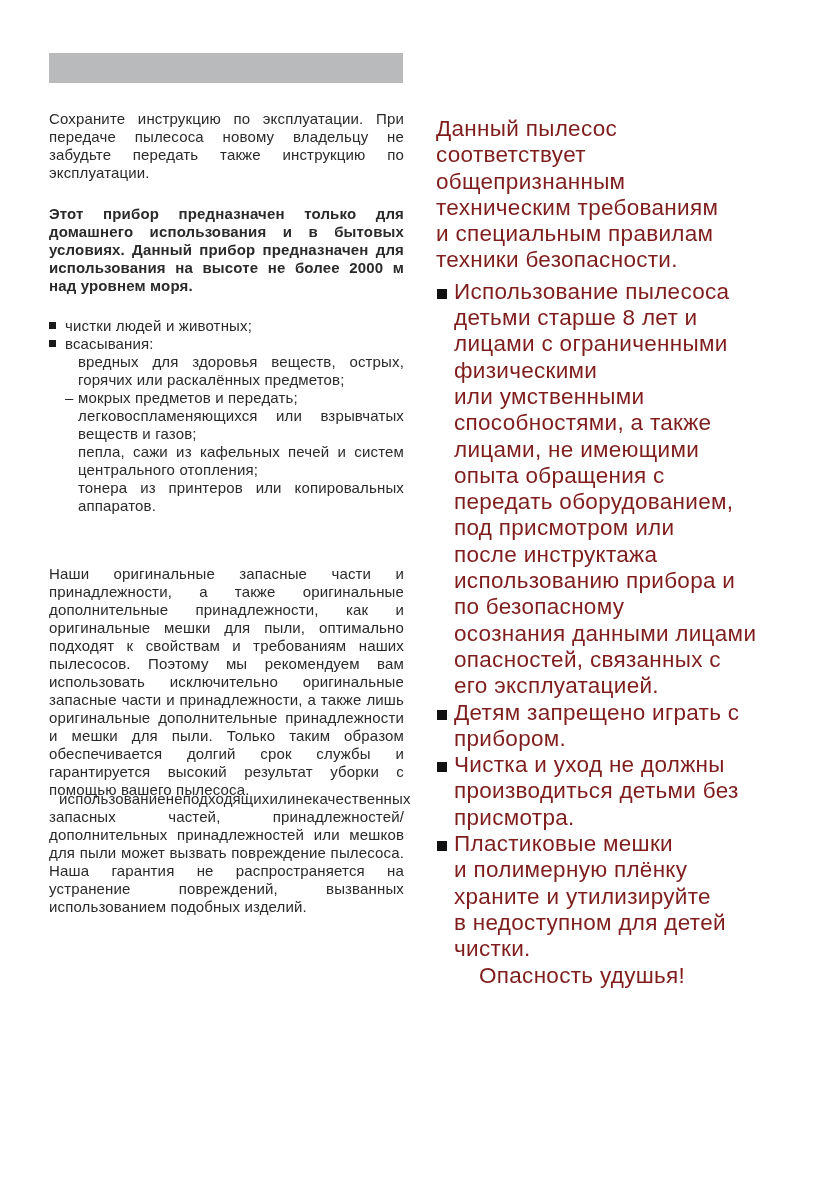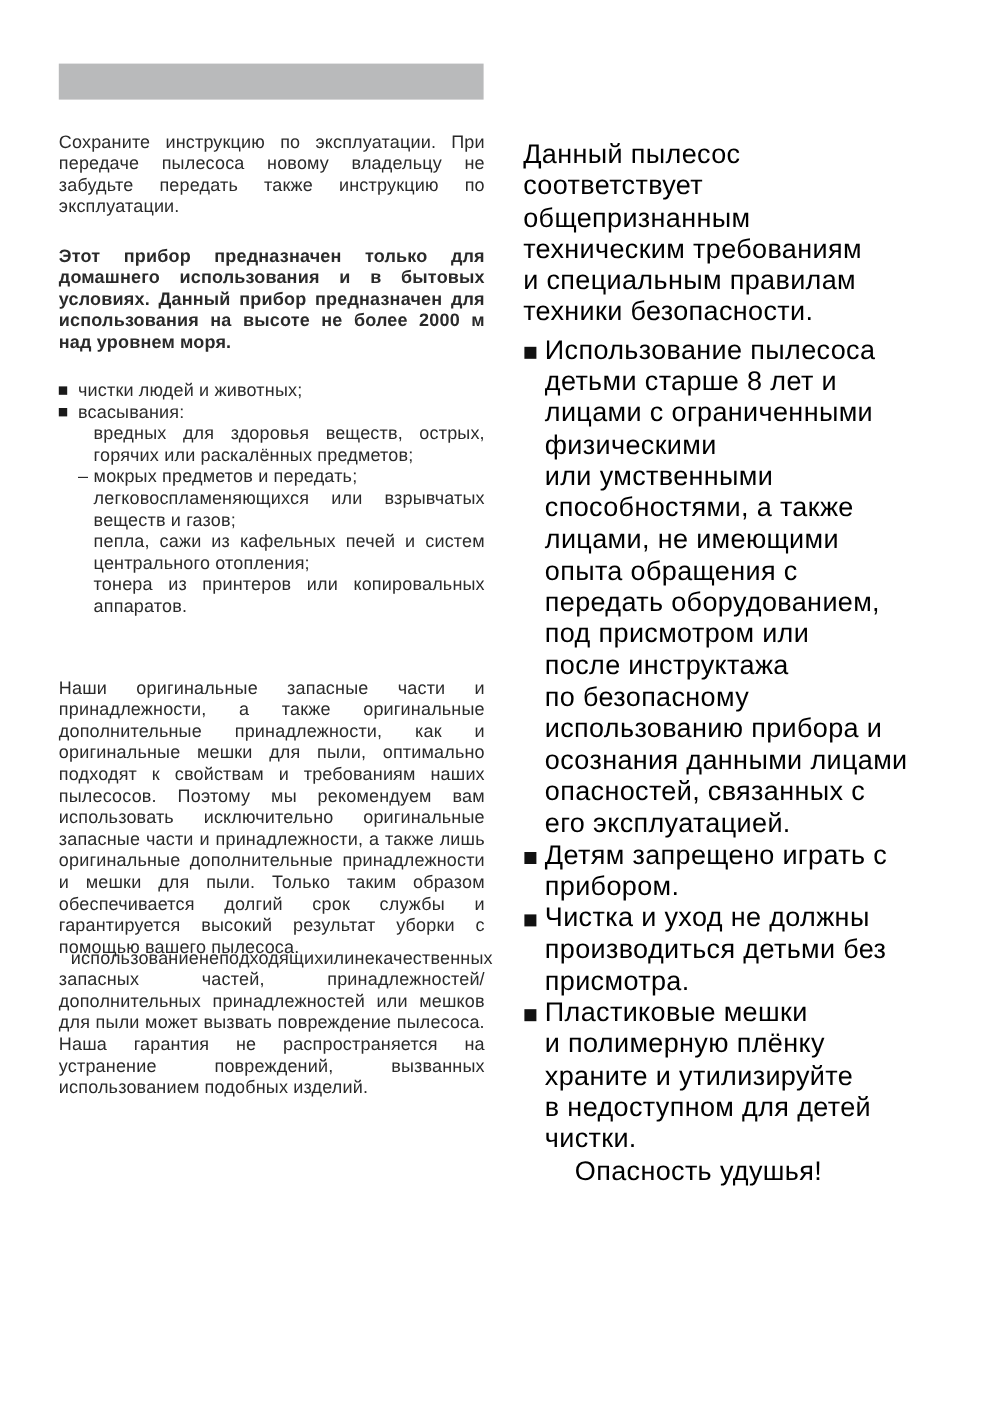"Данный пылесос" .right-col { color: #000000 -> #7f1d1d }
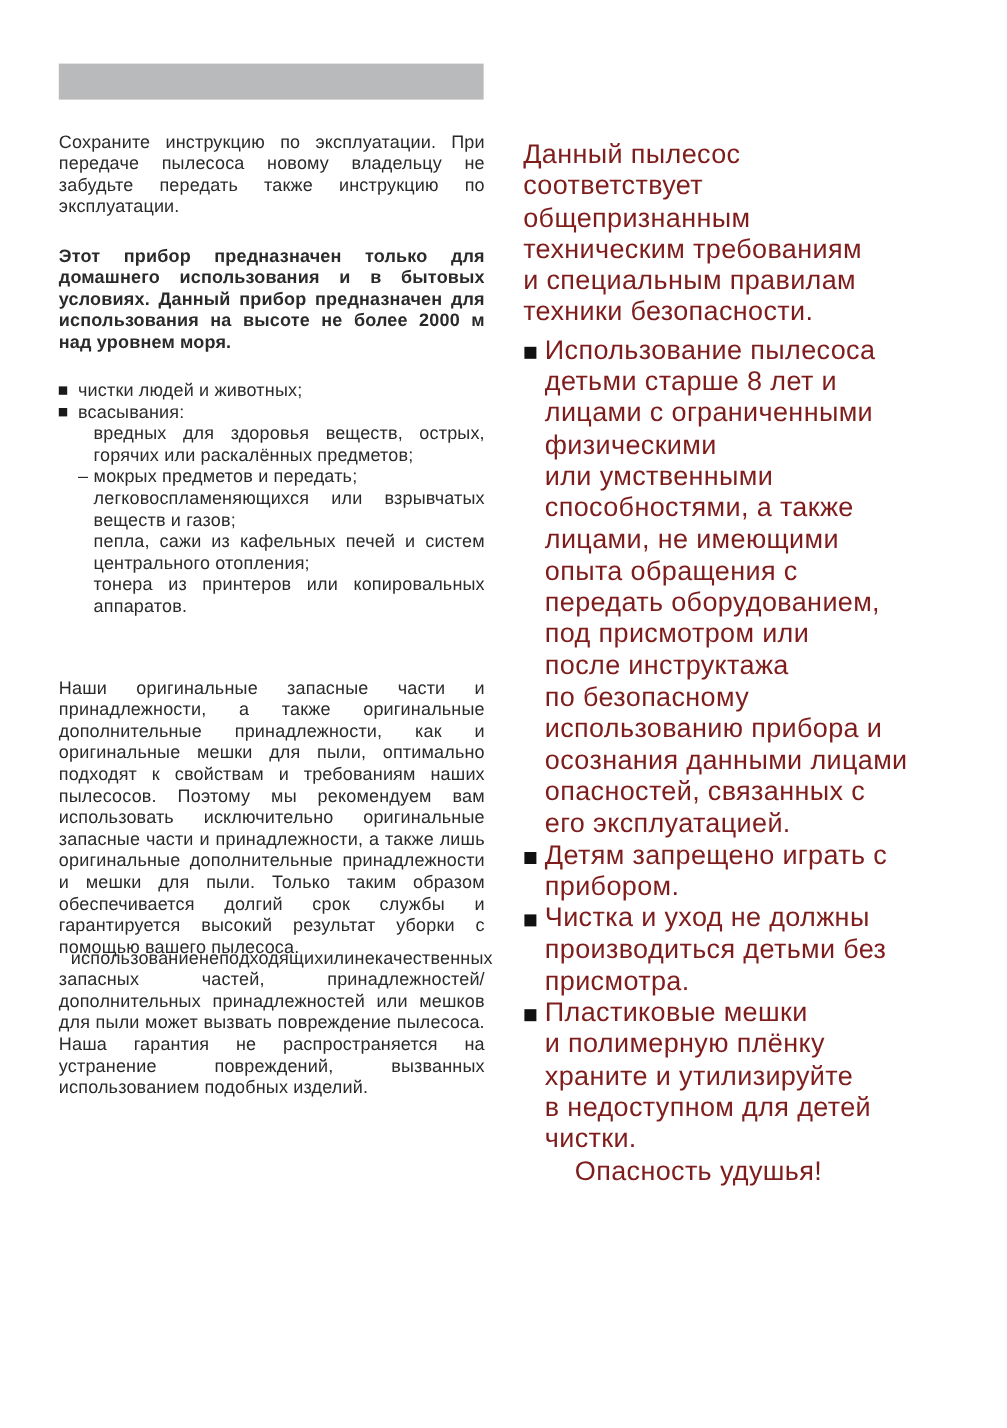"по безопасному" span.rline { order: before "использованию прибора и" -> after "использованию прибора и" }
